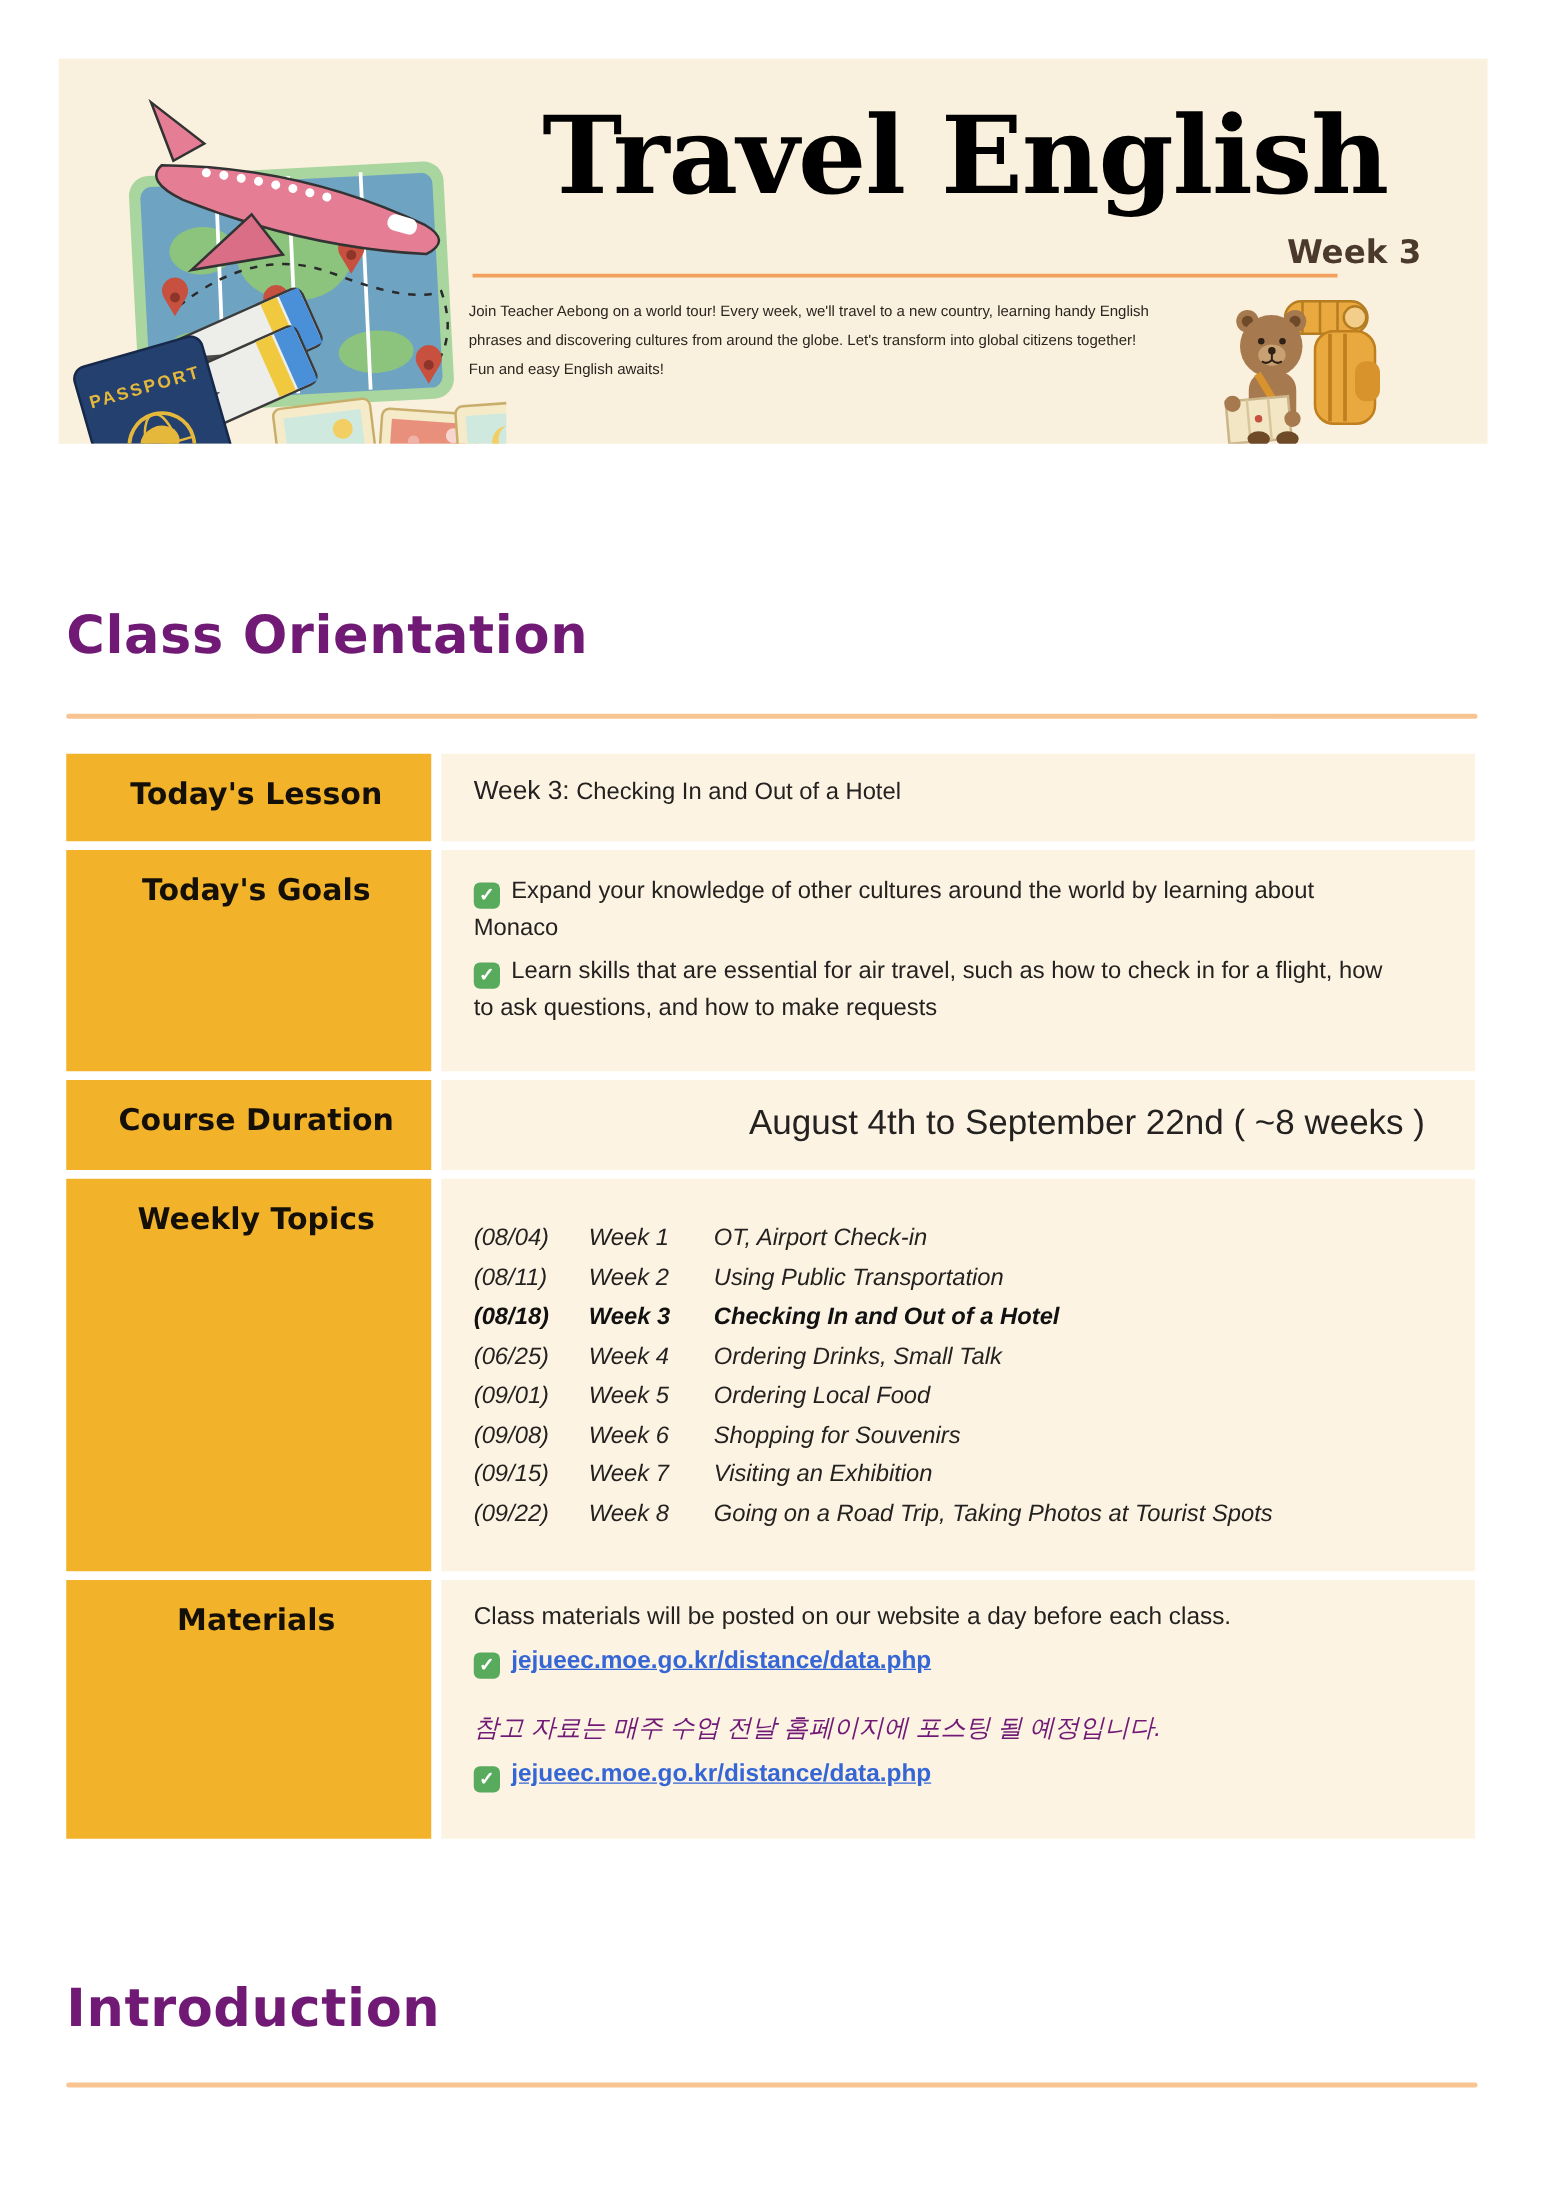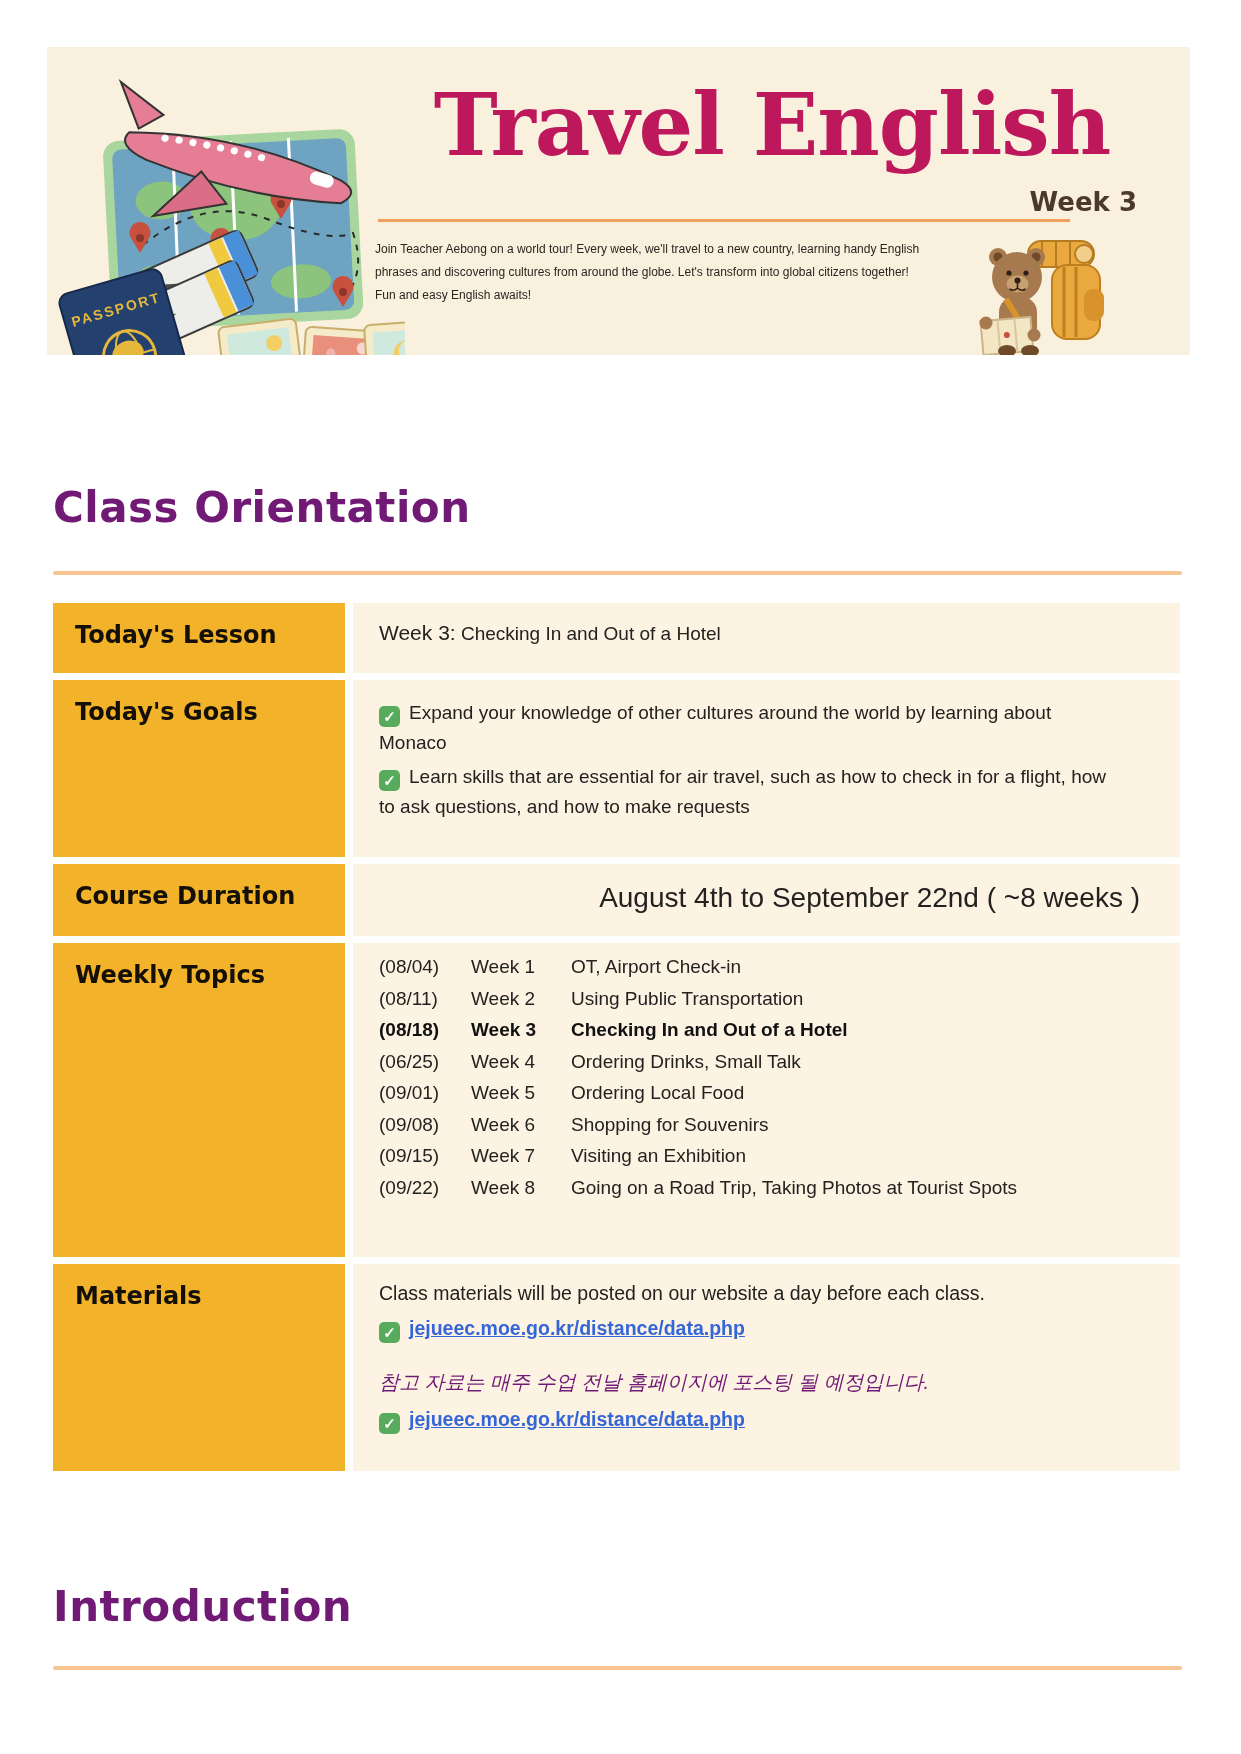"Travel English" .banner-title { color: #be185d -> #000000 }
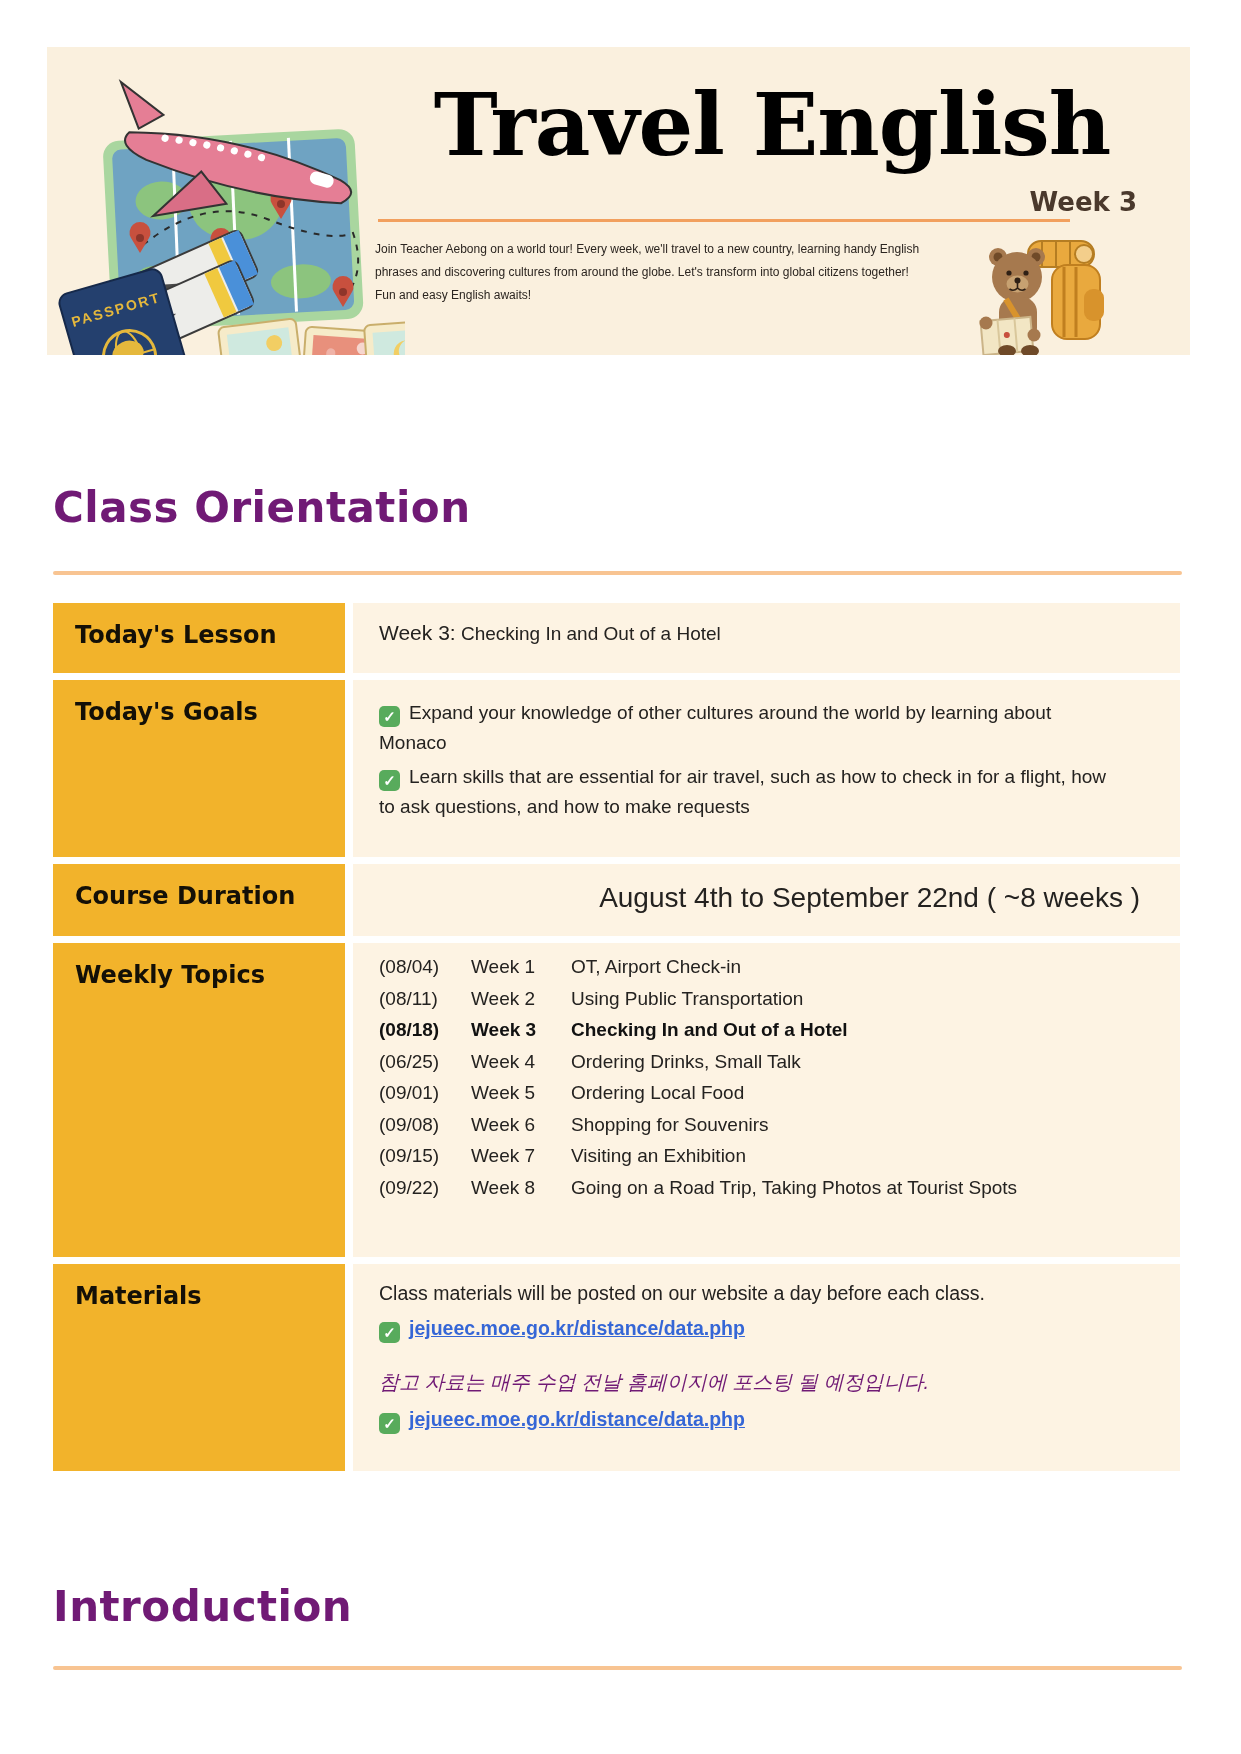"Today's Lesson" .label-cell { text-align: none -> center }
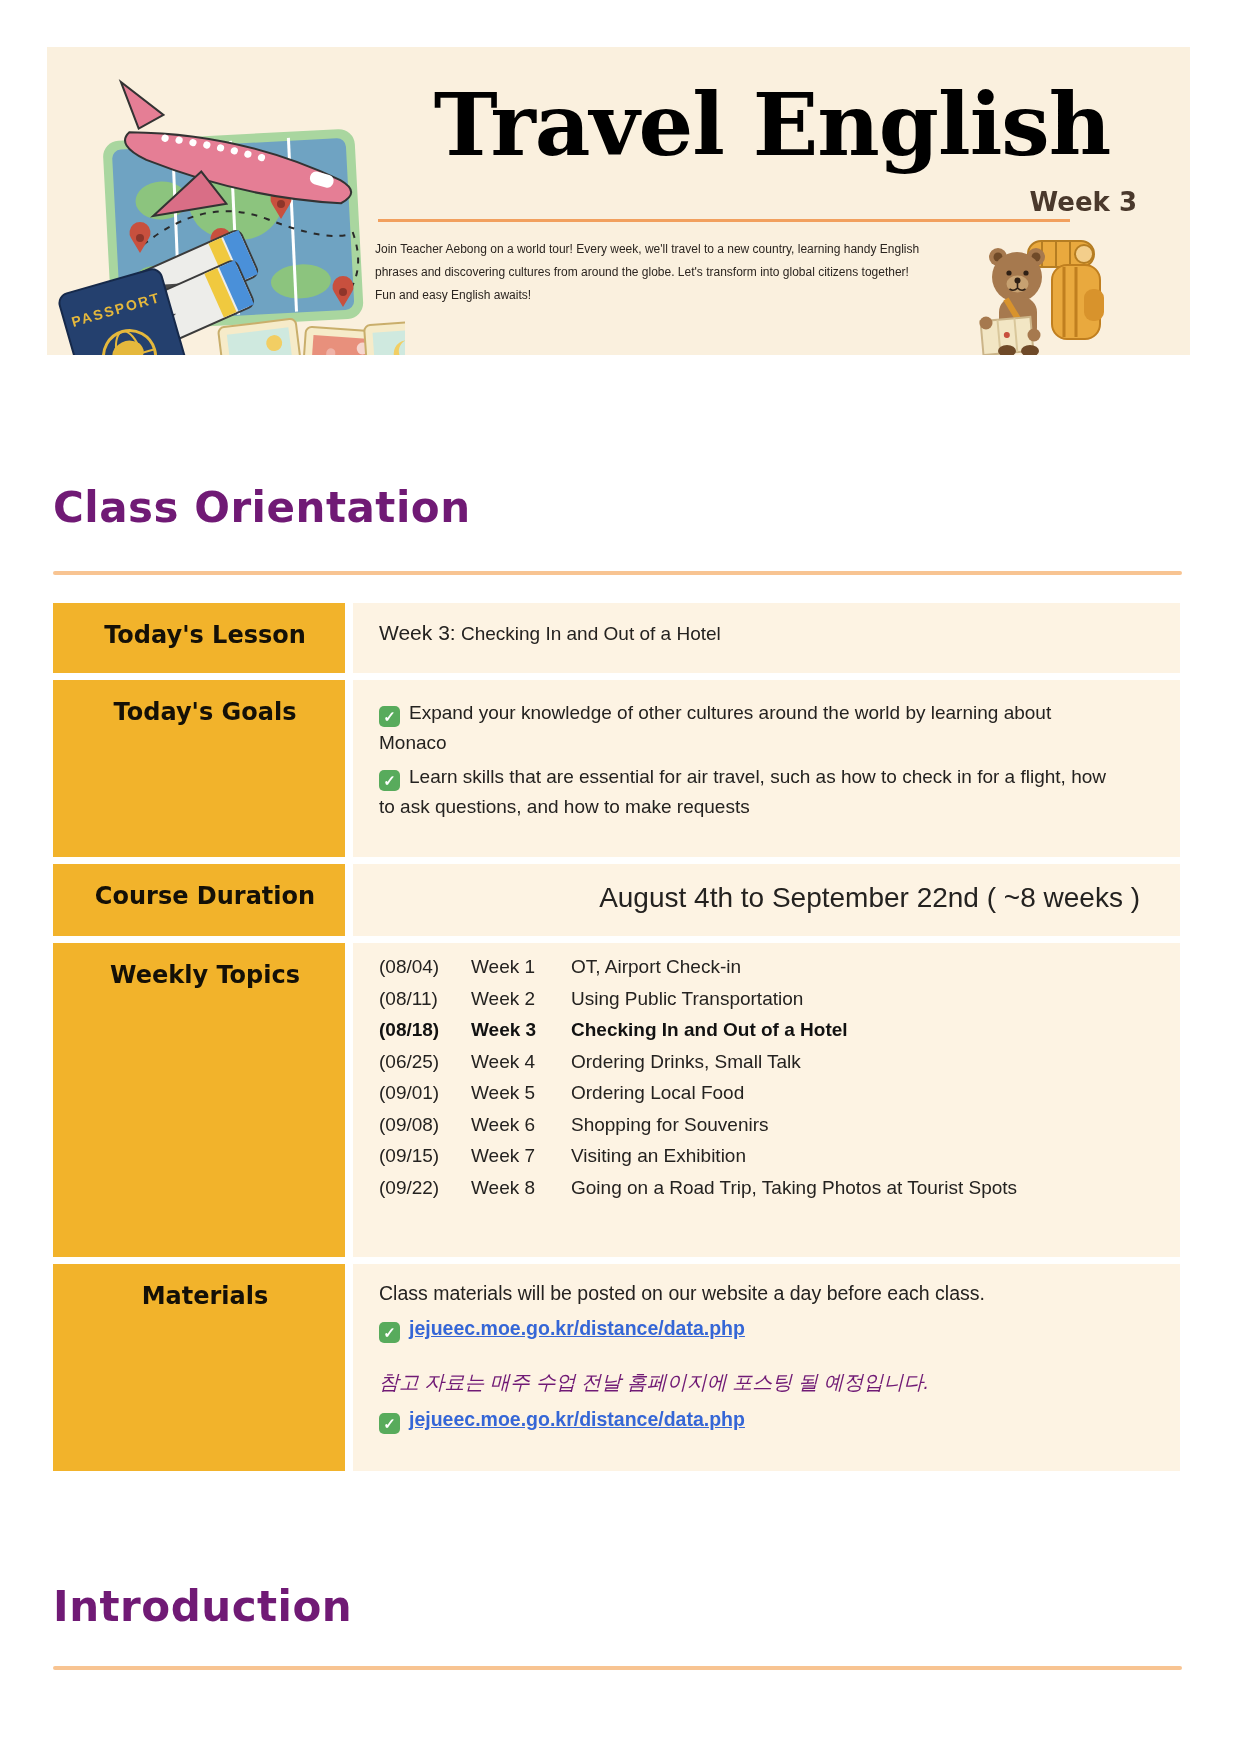"(08/04)" div.value-cell { font-style: none -> italic; padding-top: 8px -> 32px }
